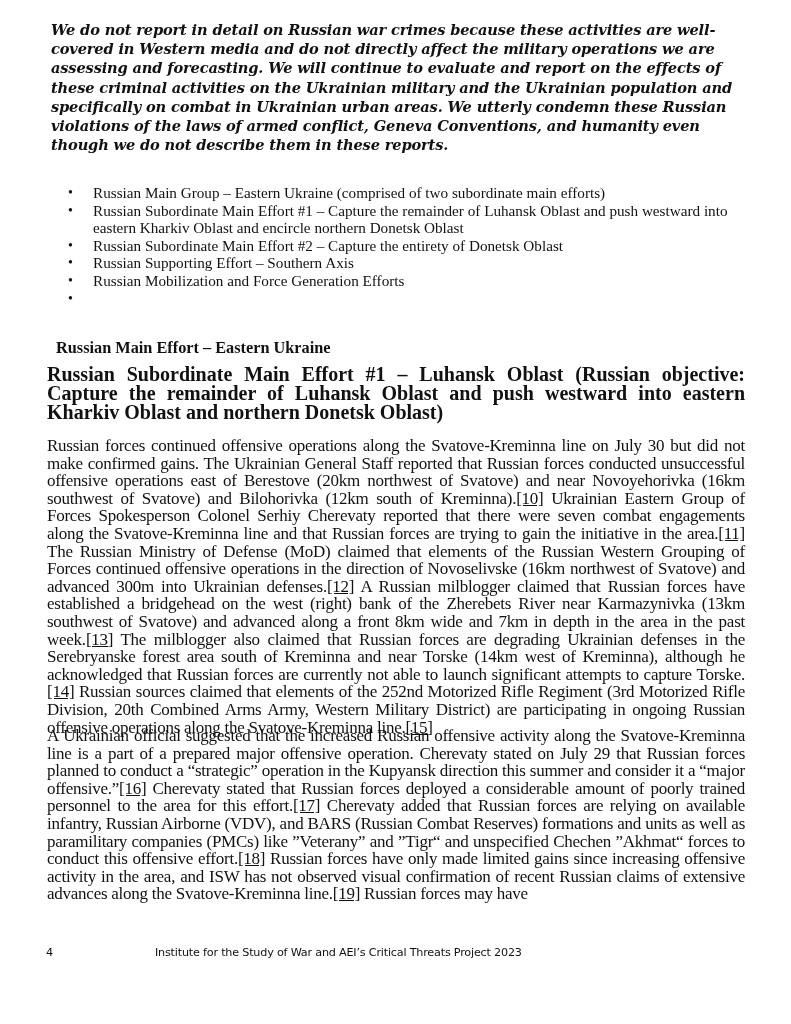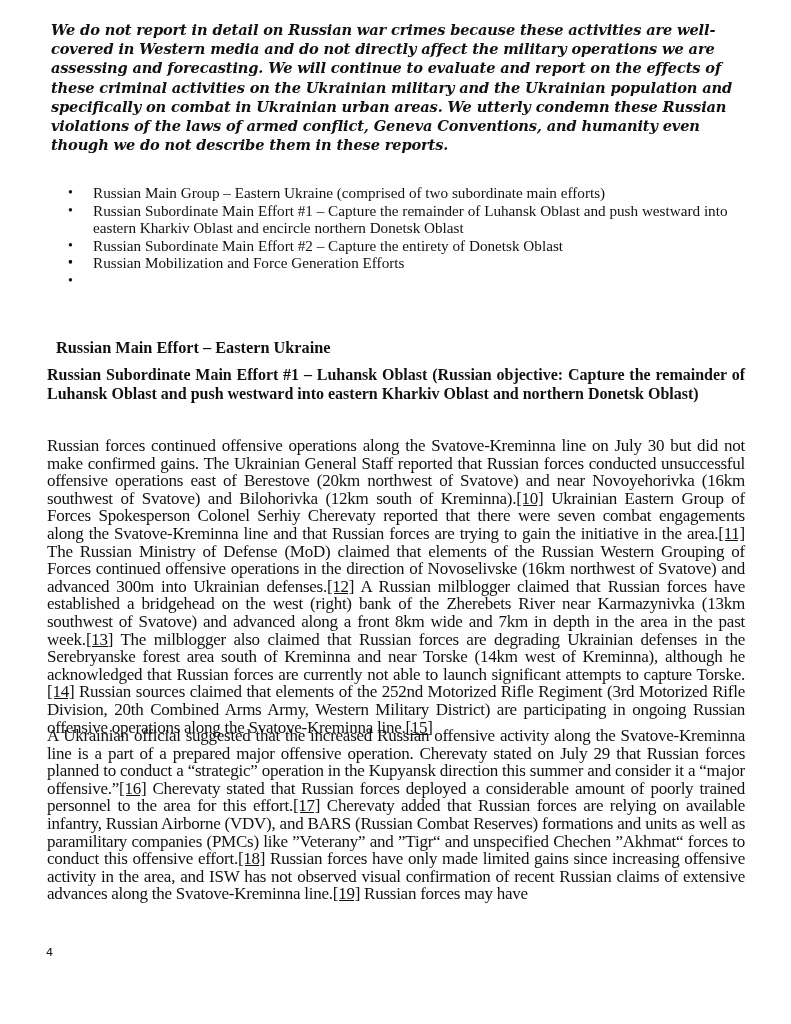"Russian Supporting Effort – Southern" span { html: none -> <span>Russian Supporting Effort – Southern Axis</span> }
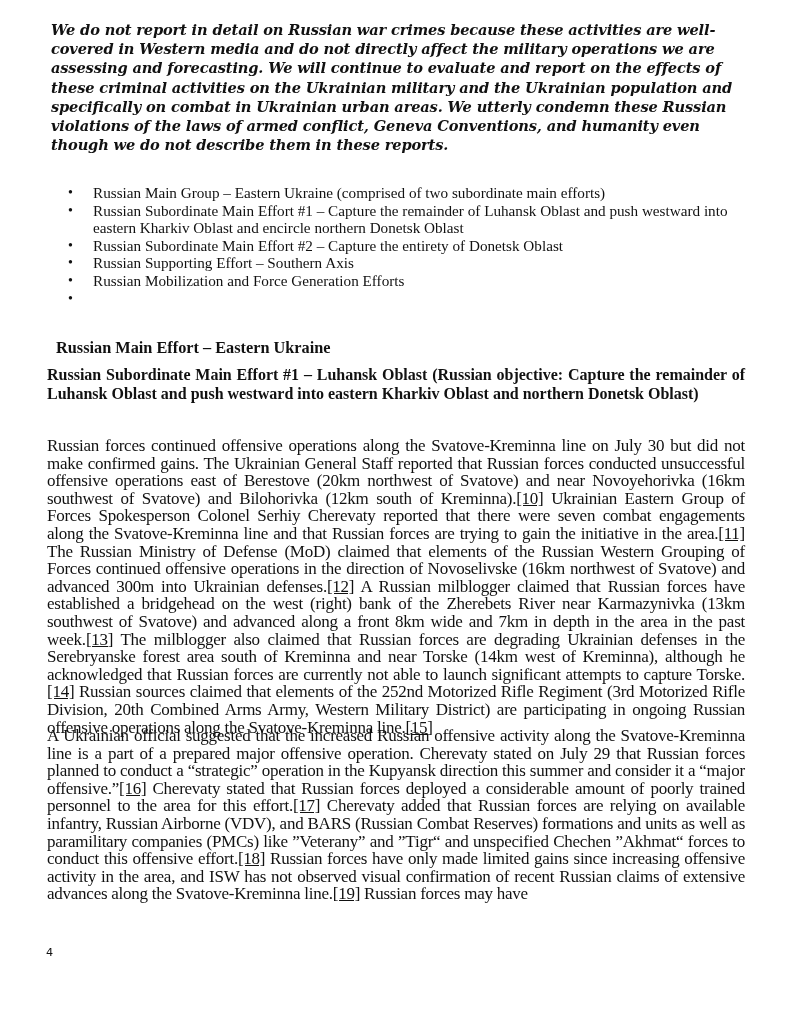"Russian Subordinate Main Effort #1 – Luhansk" .h-sub { font-size: 16px -> 20px }
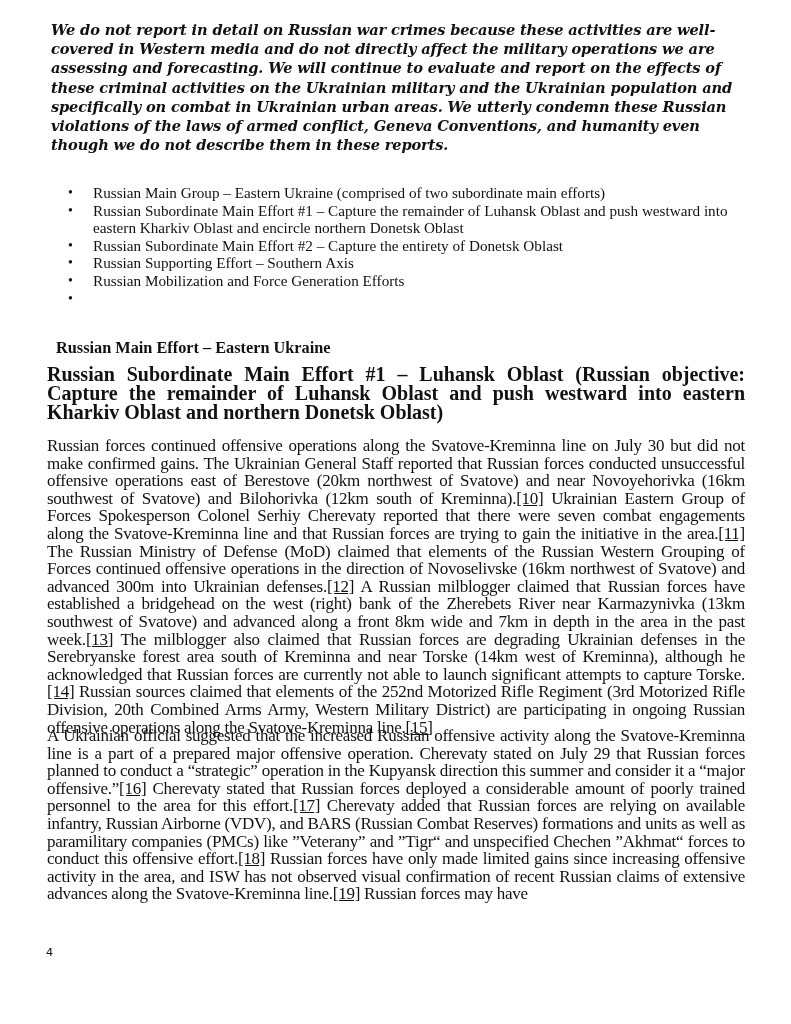"Institute for the Study of" span.ftext { html: none -> <span>Institute for the Study of War and AEI’s Critical Threats Project 2023</span> }
